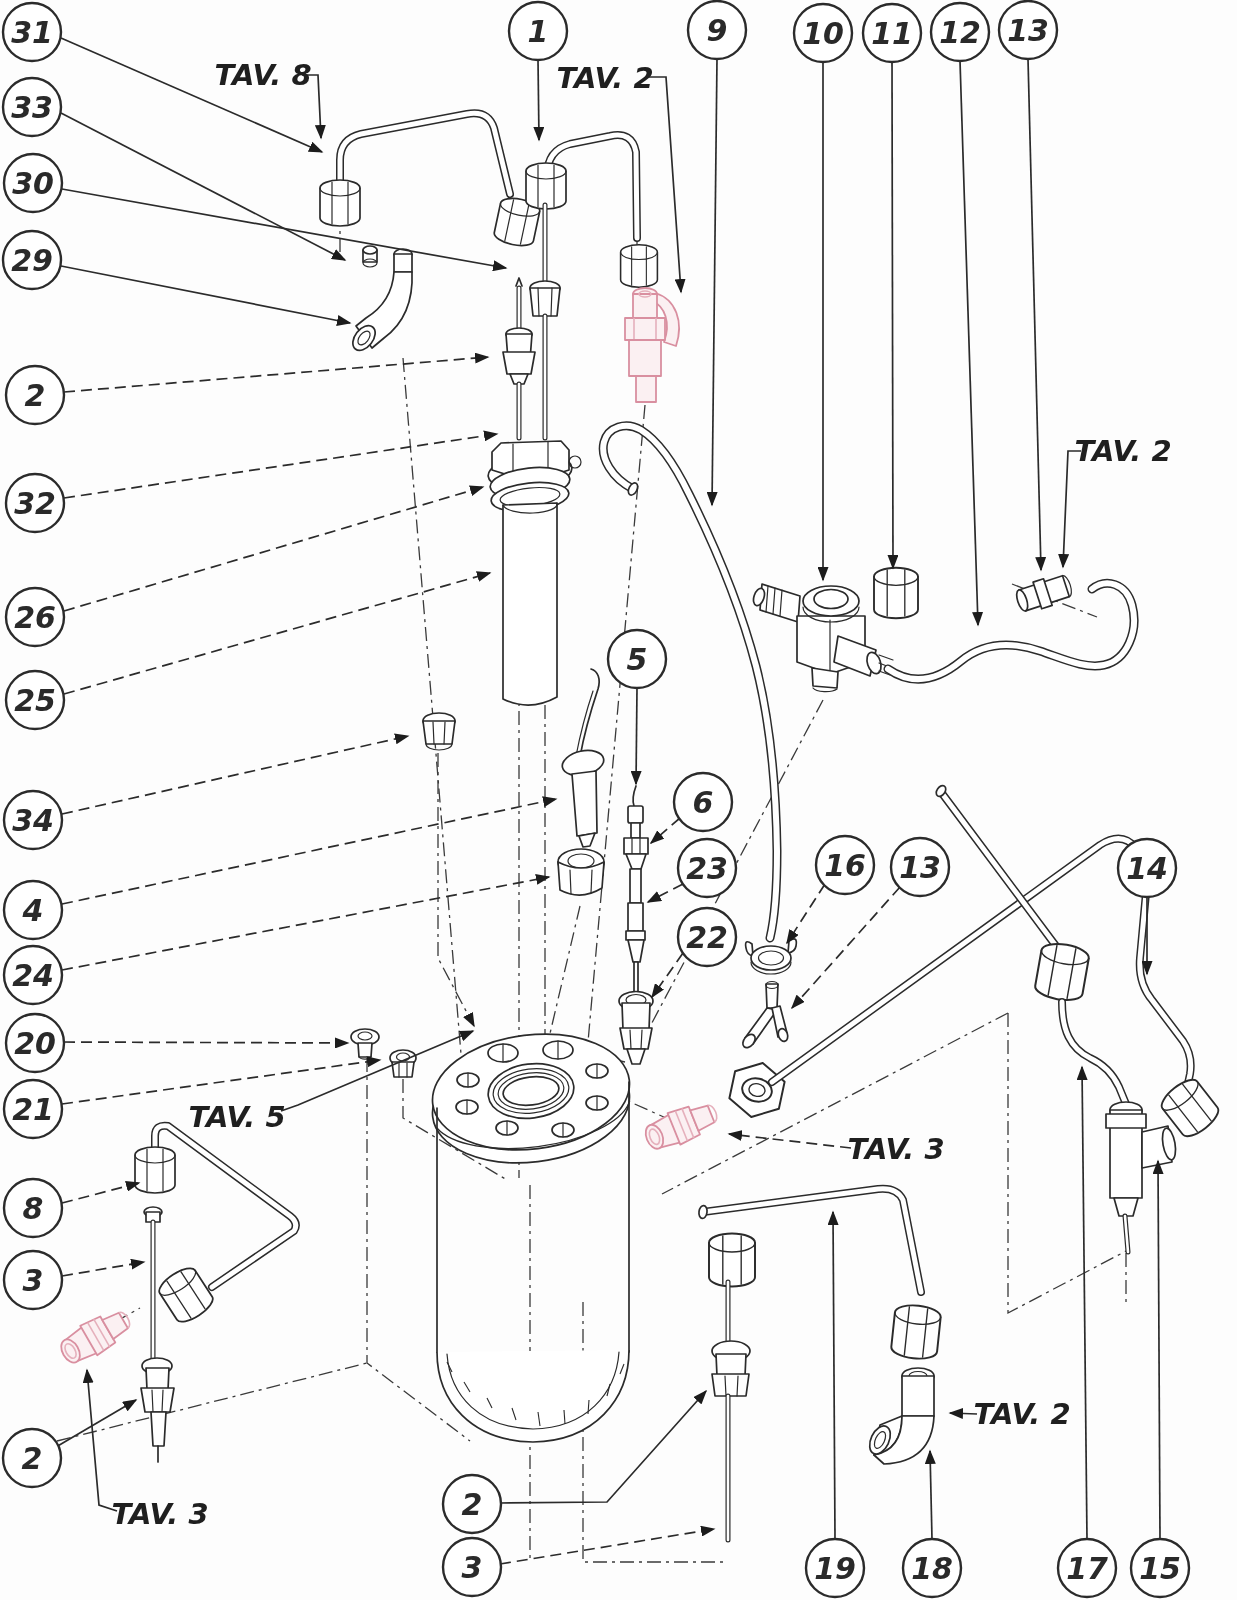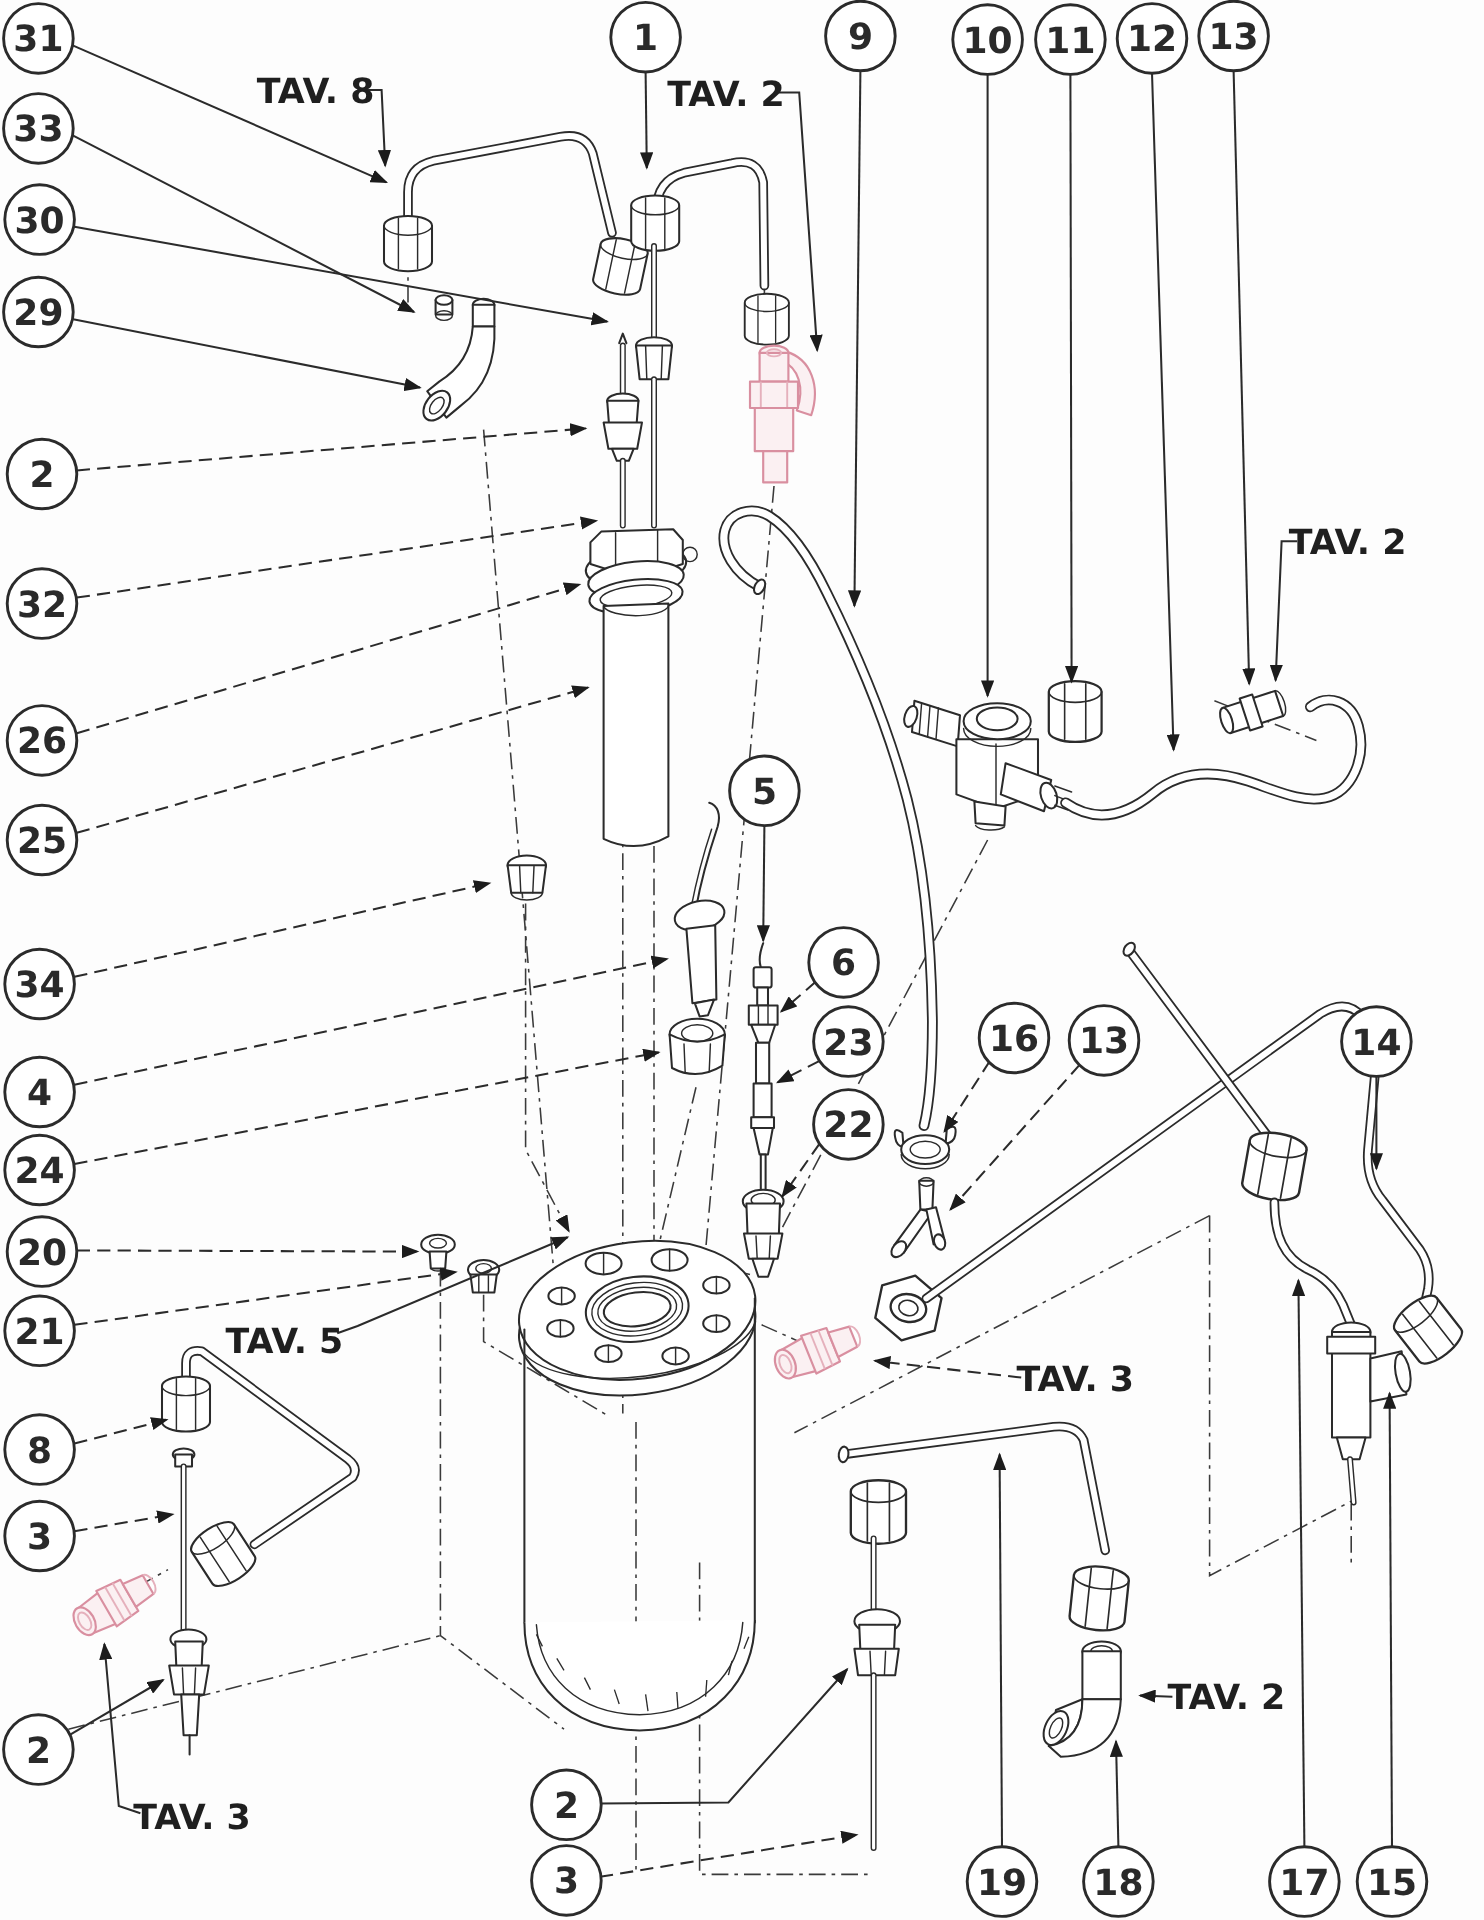"31" #stage { font-style: none -> italic }
